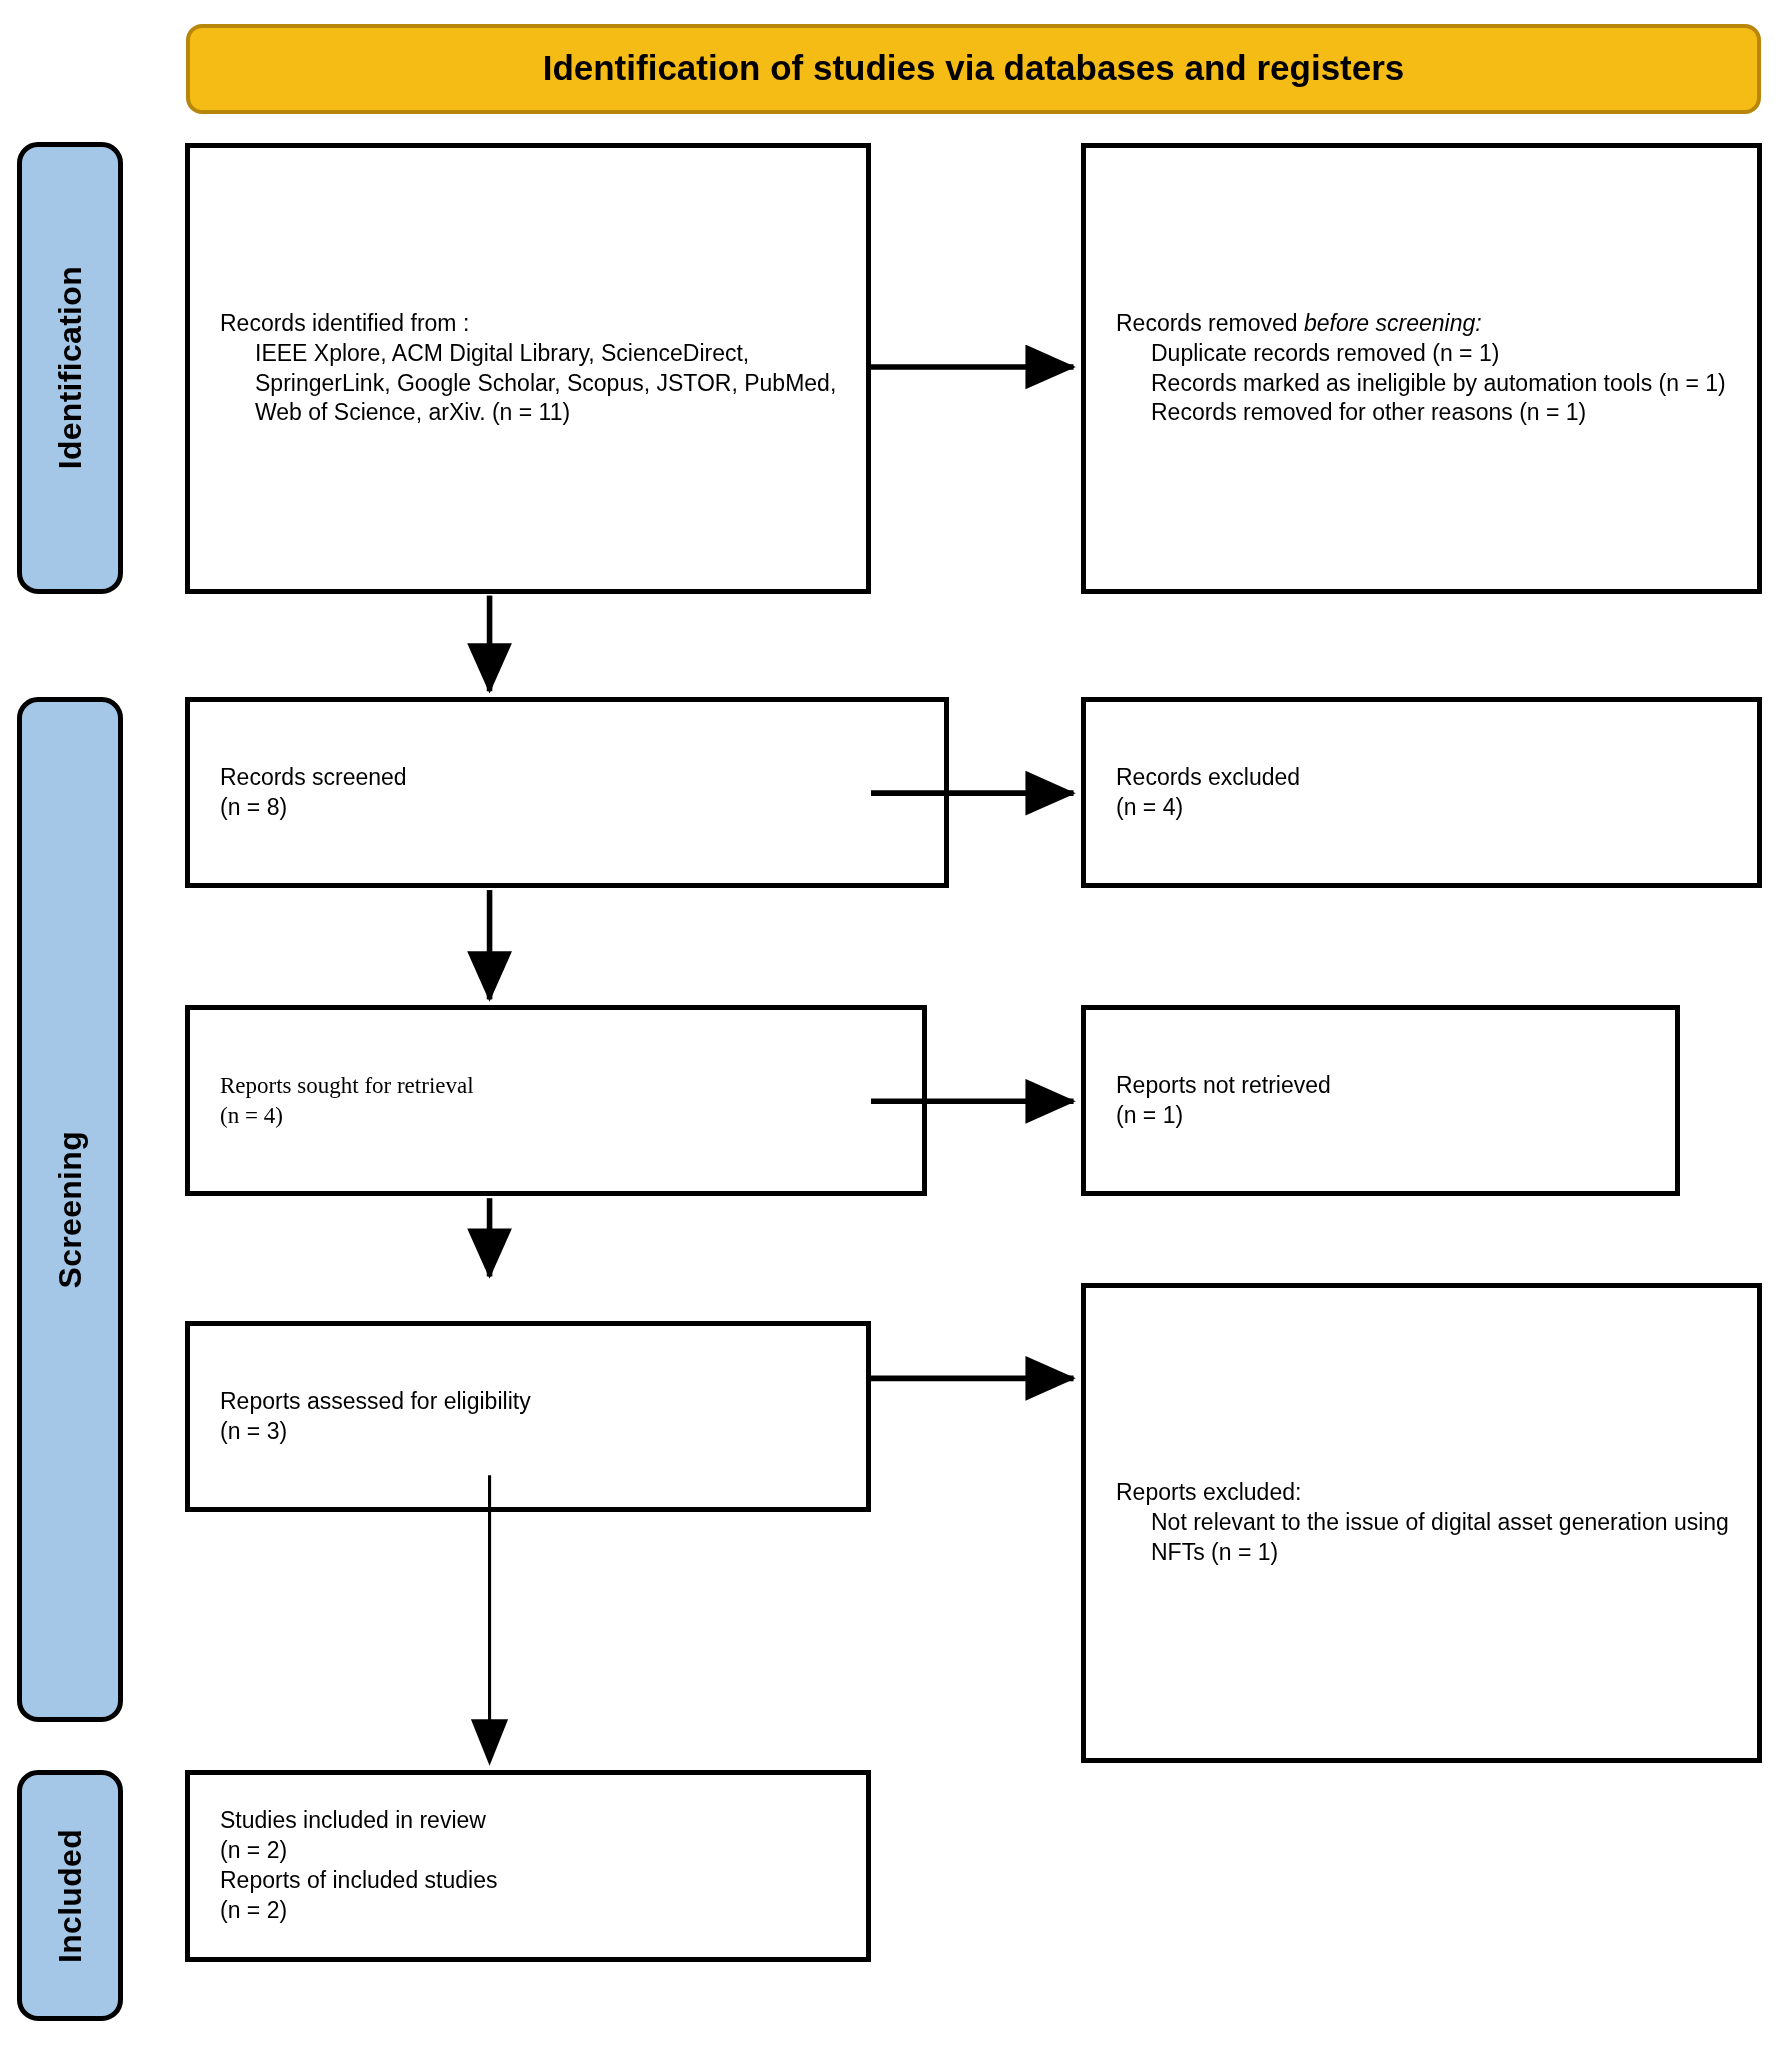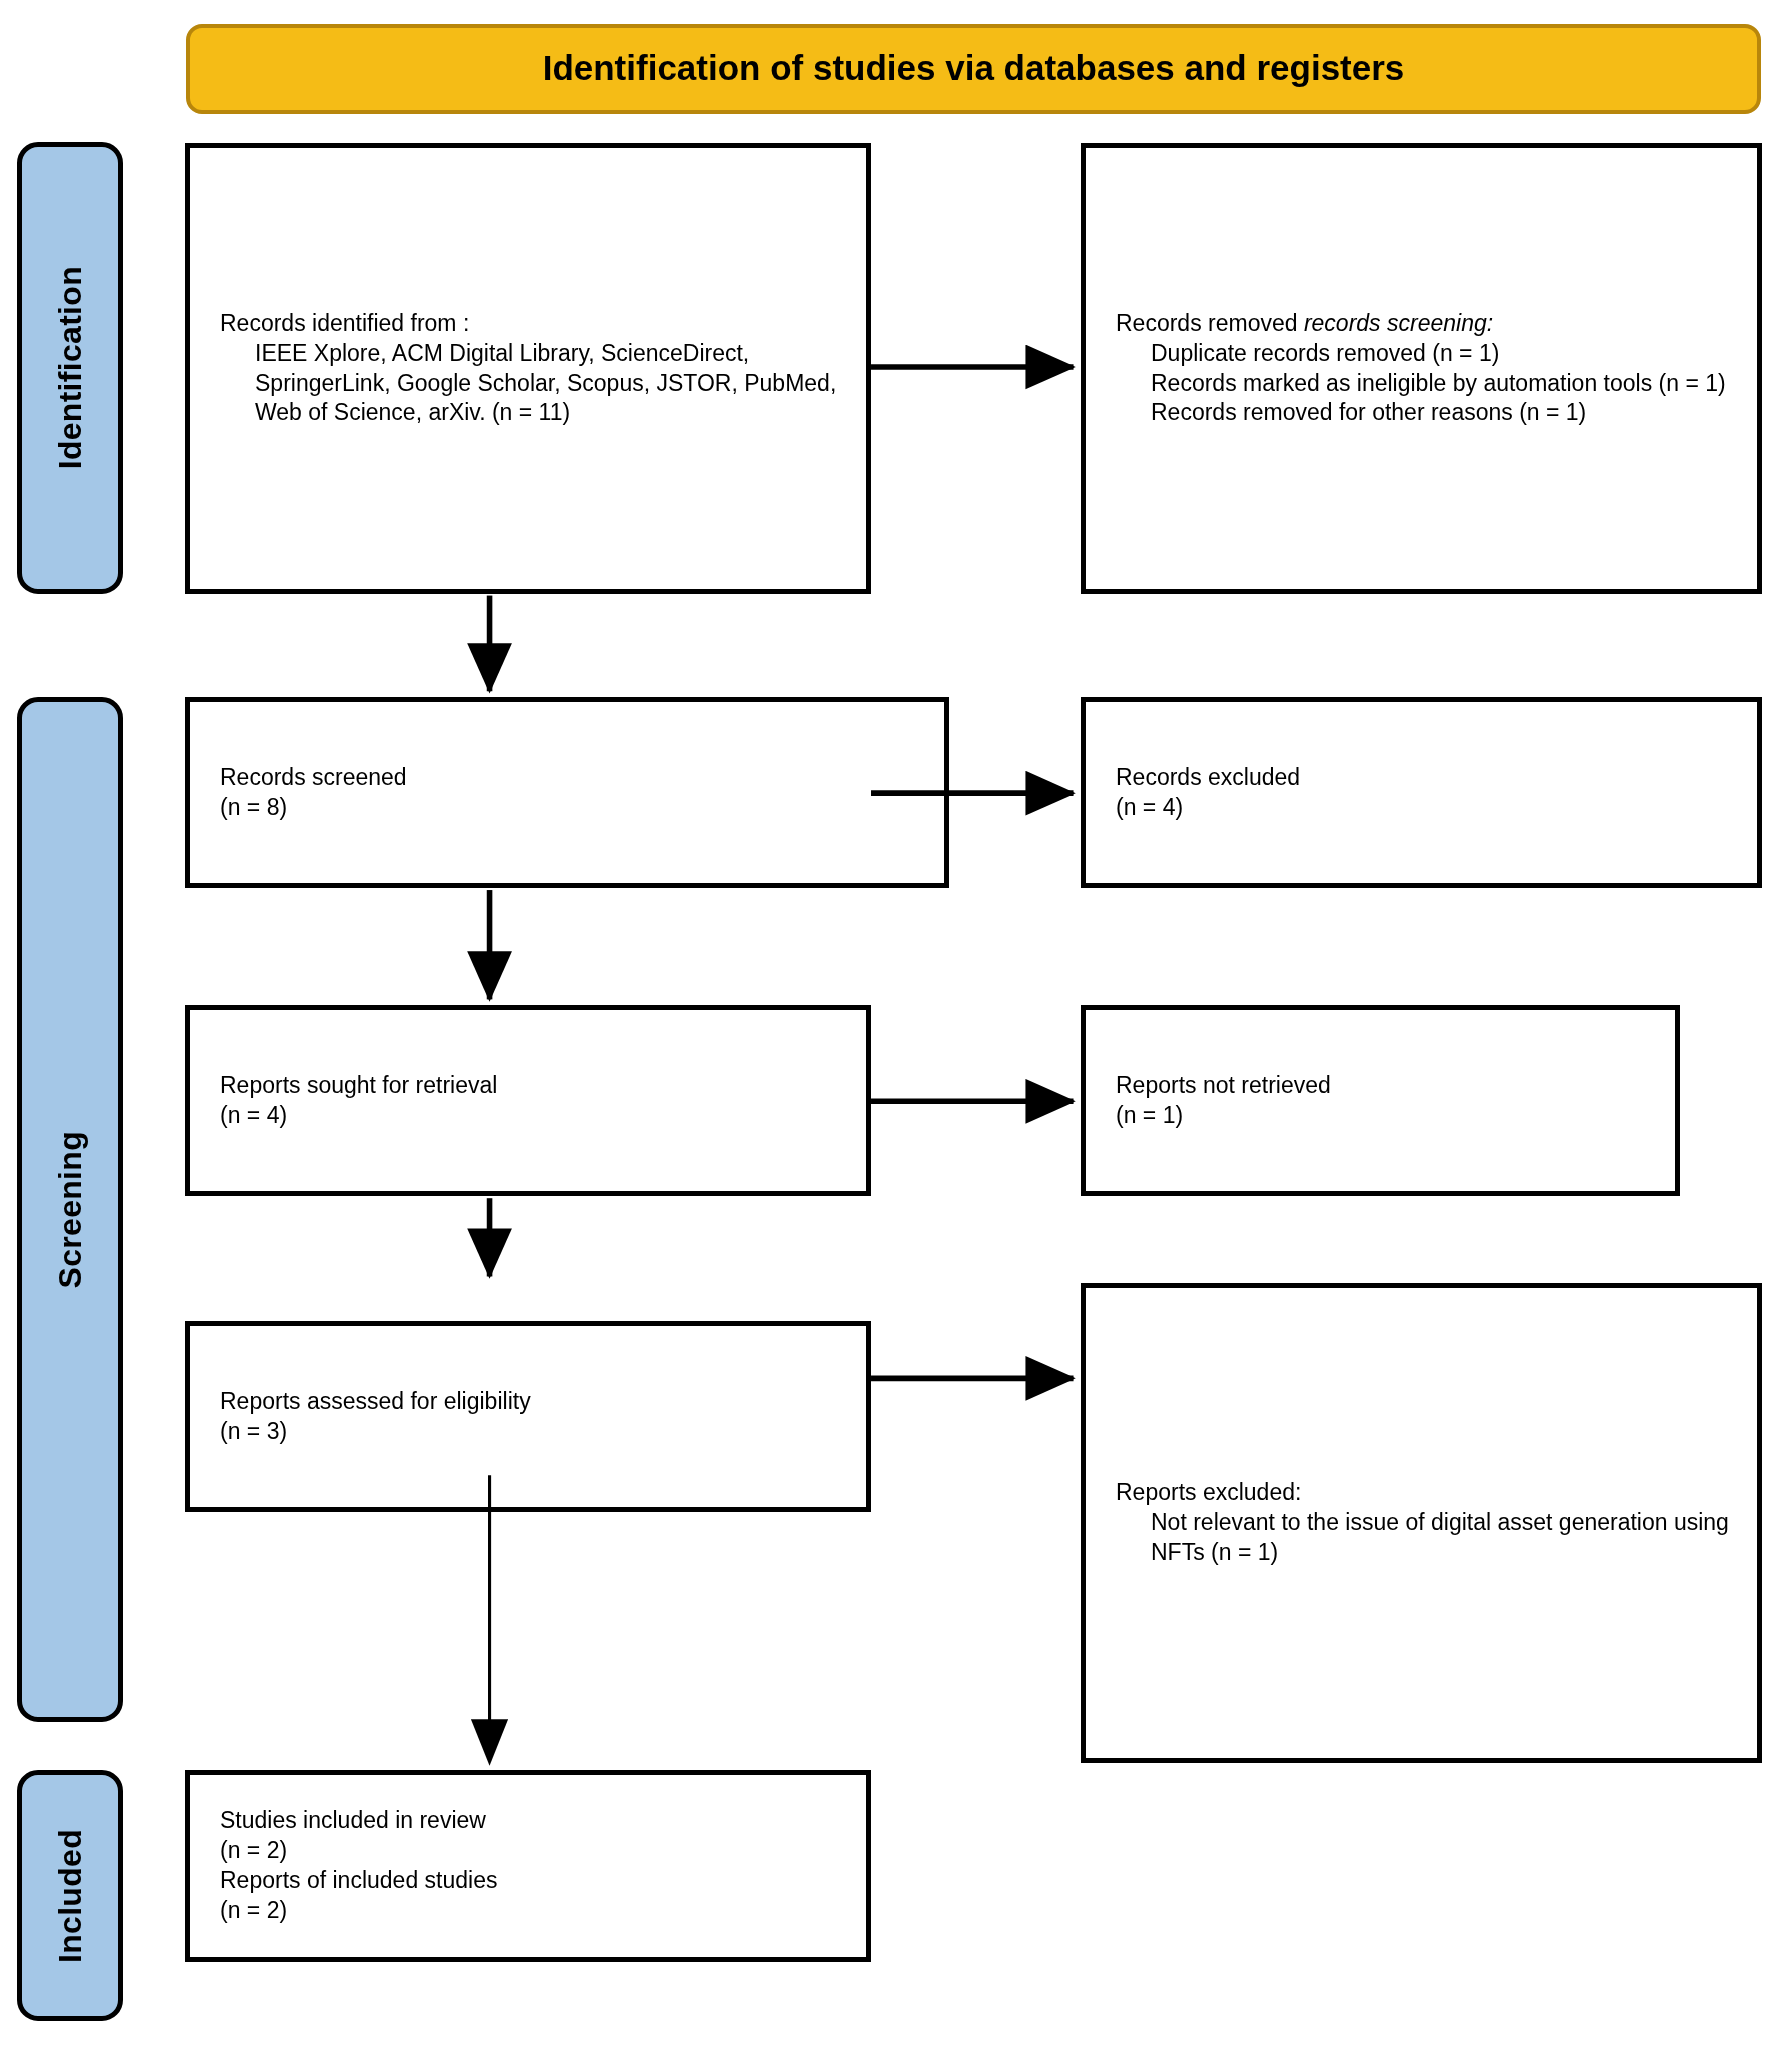"records screening" em { text: records -> before }
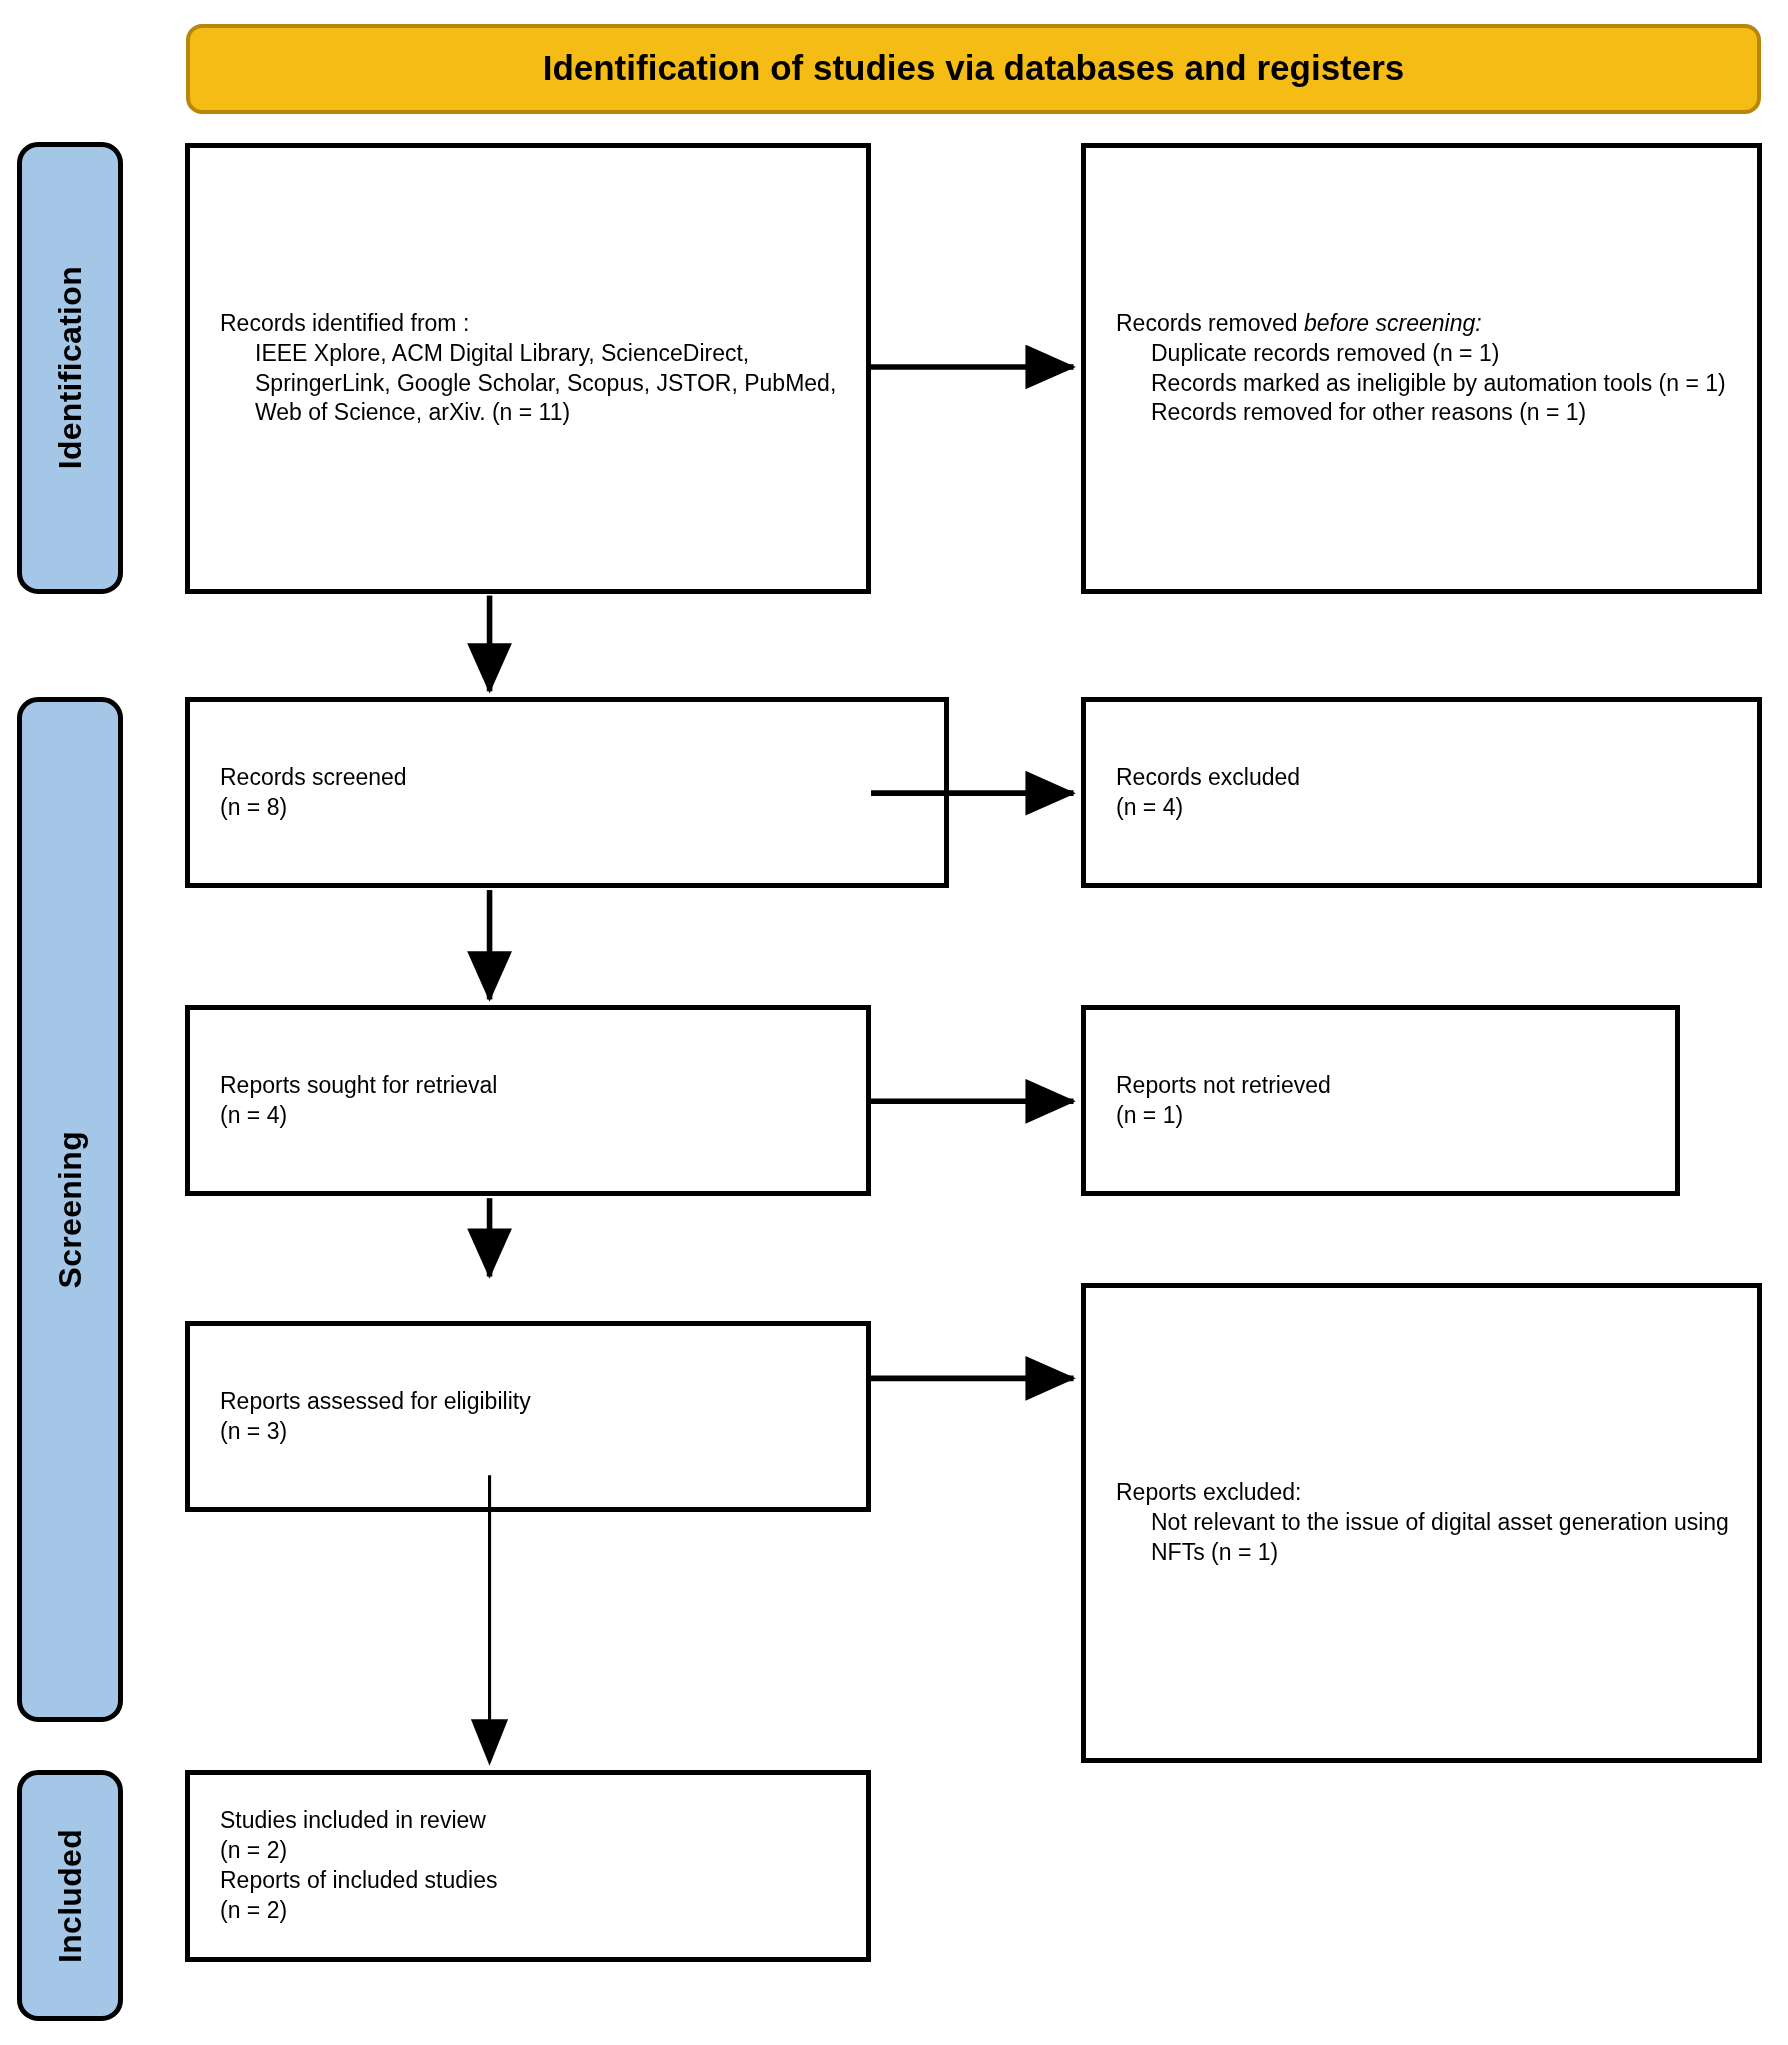"Reports sought for retrieval" #box-sought { font-family: none -> Liberation Serif, serif; width: 686px -> 742px }
